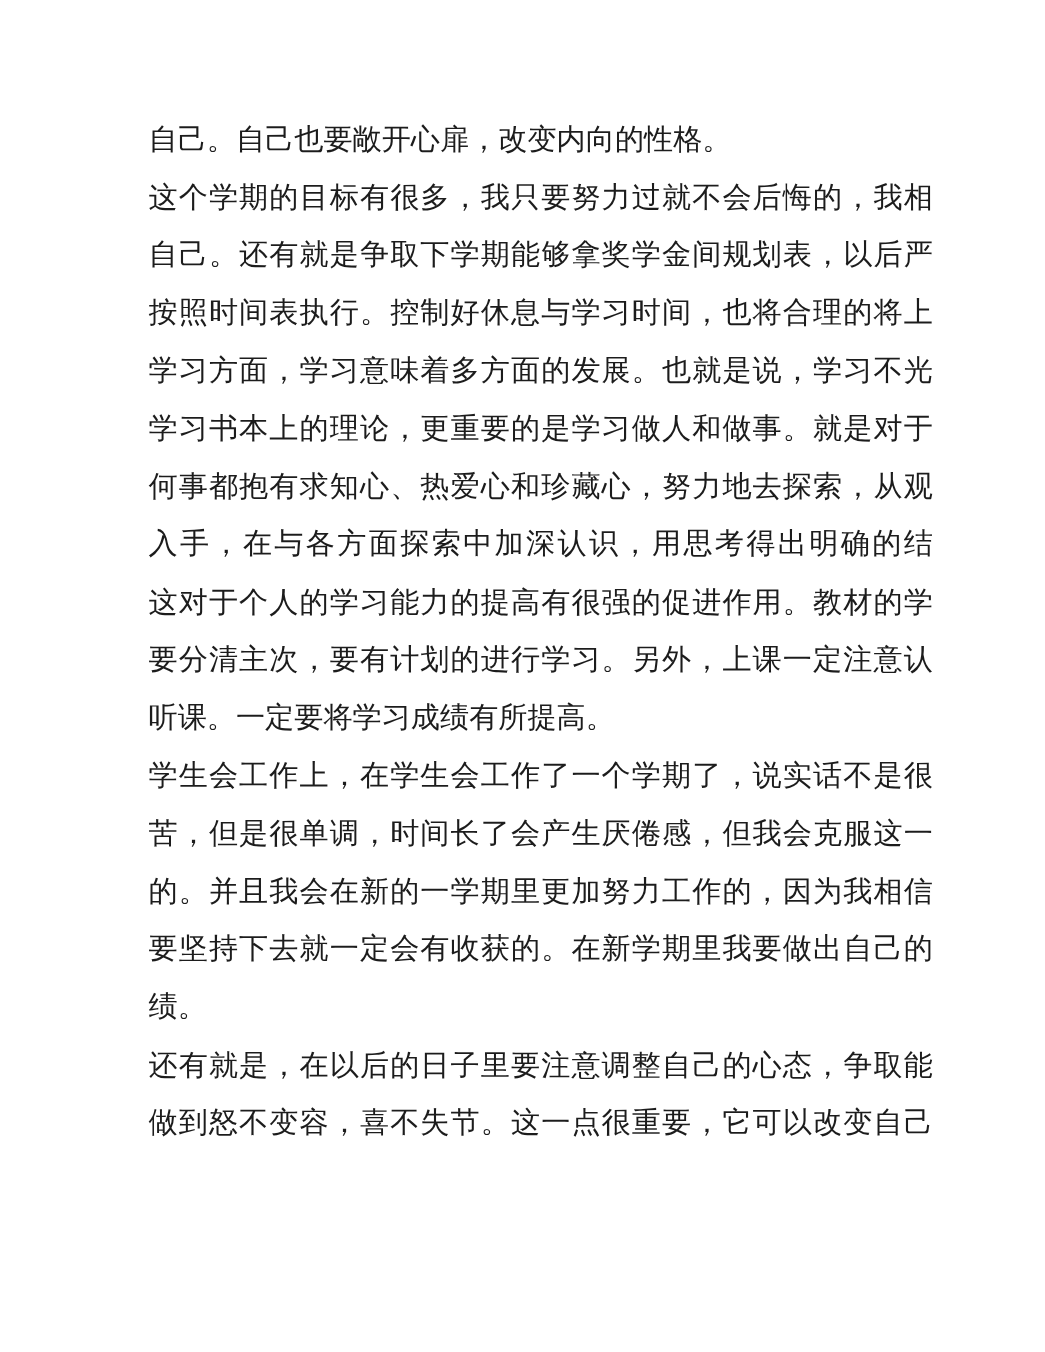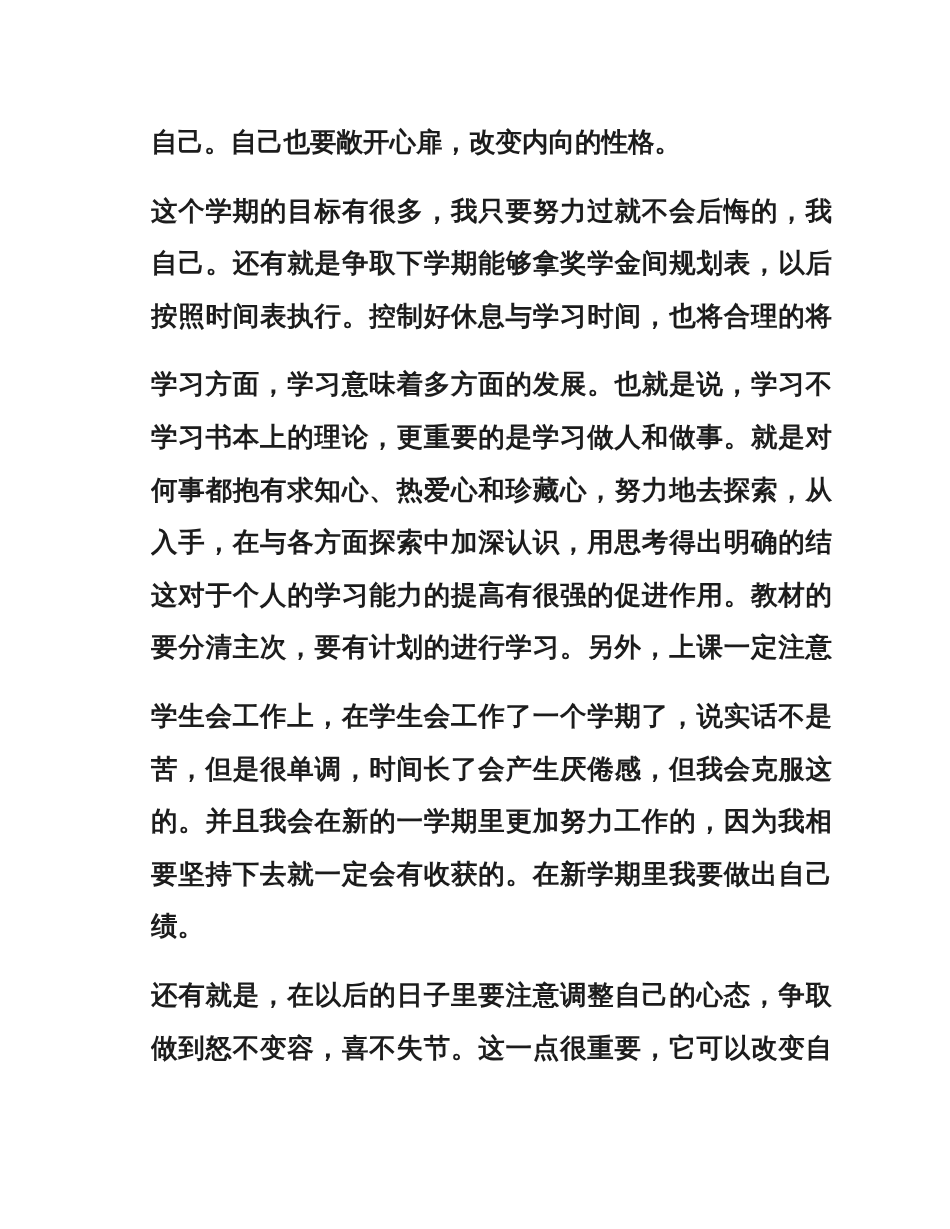"自己。自己也要敞开心扉，改变内向的性格。" .paragraph { font-weight: bold -> none; margin: 16px -> 0 }
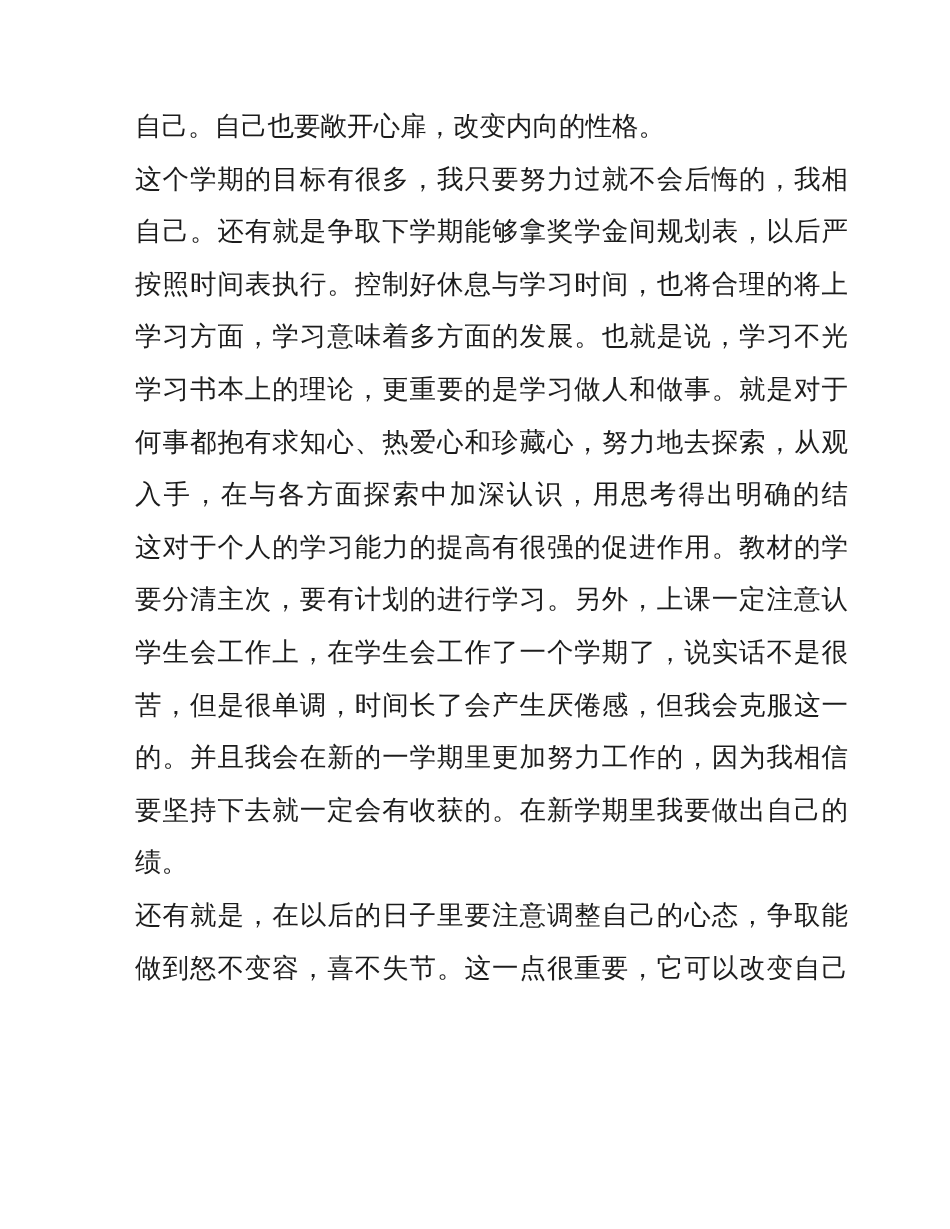"听课。一定要将学习成绩有所提高。" div.line { html: none -> <div>听课。一定要将学习成绩有所提高。</div> }
